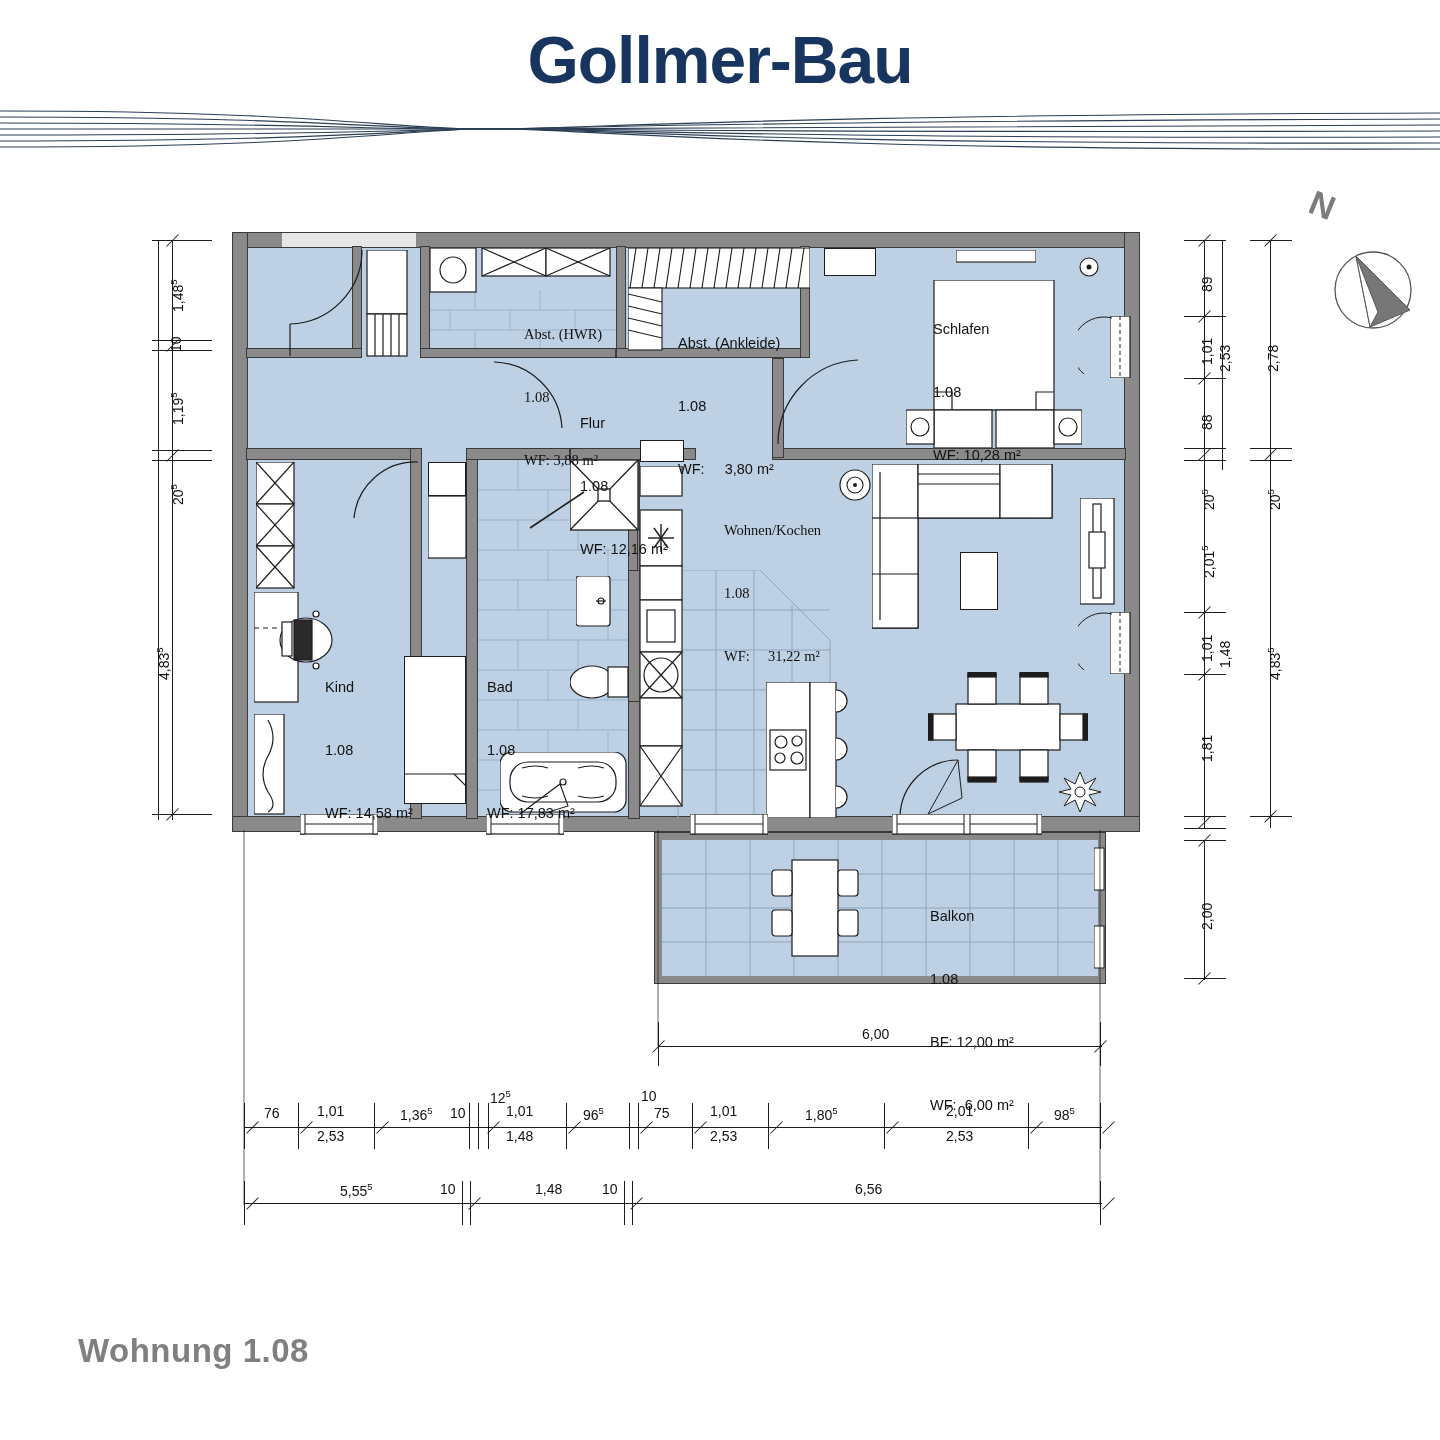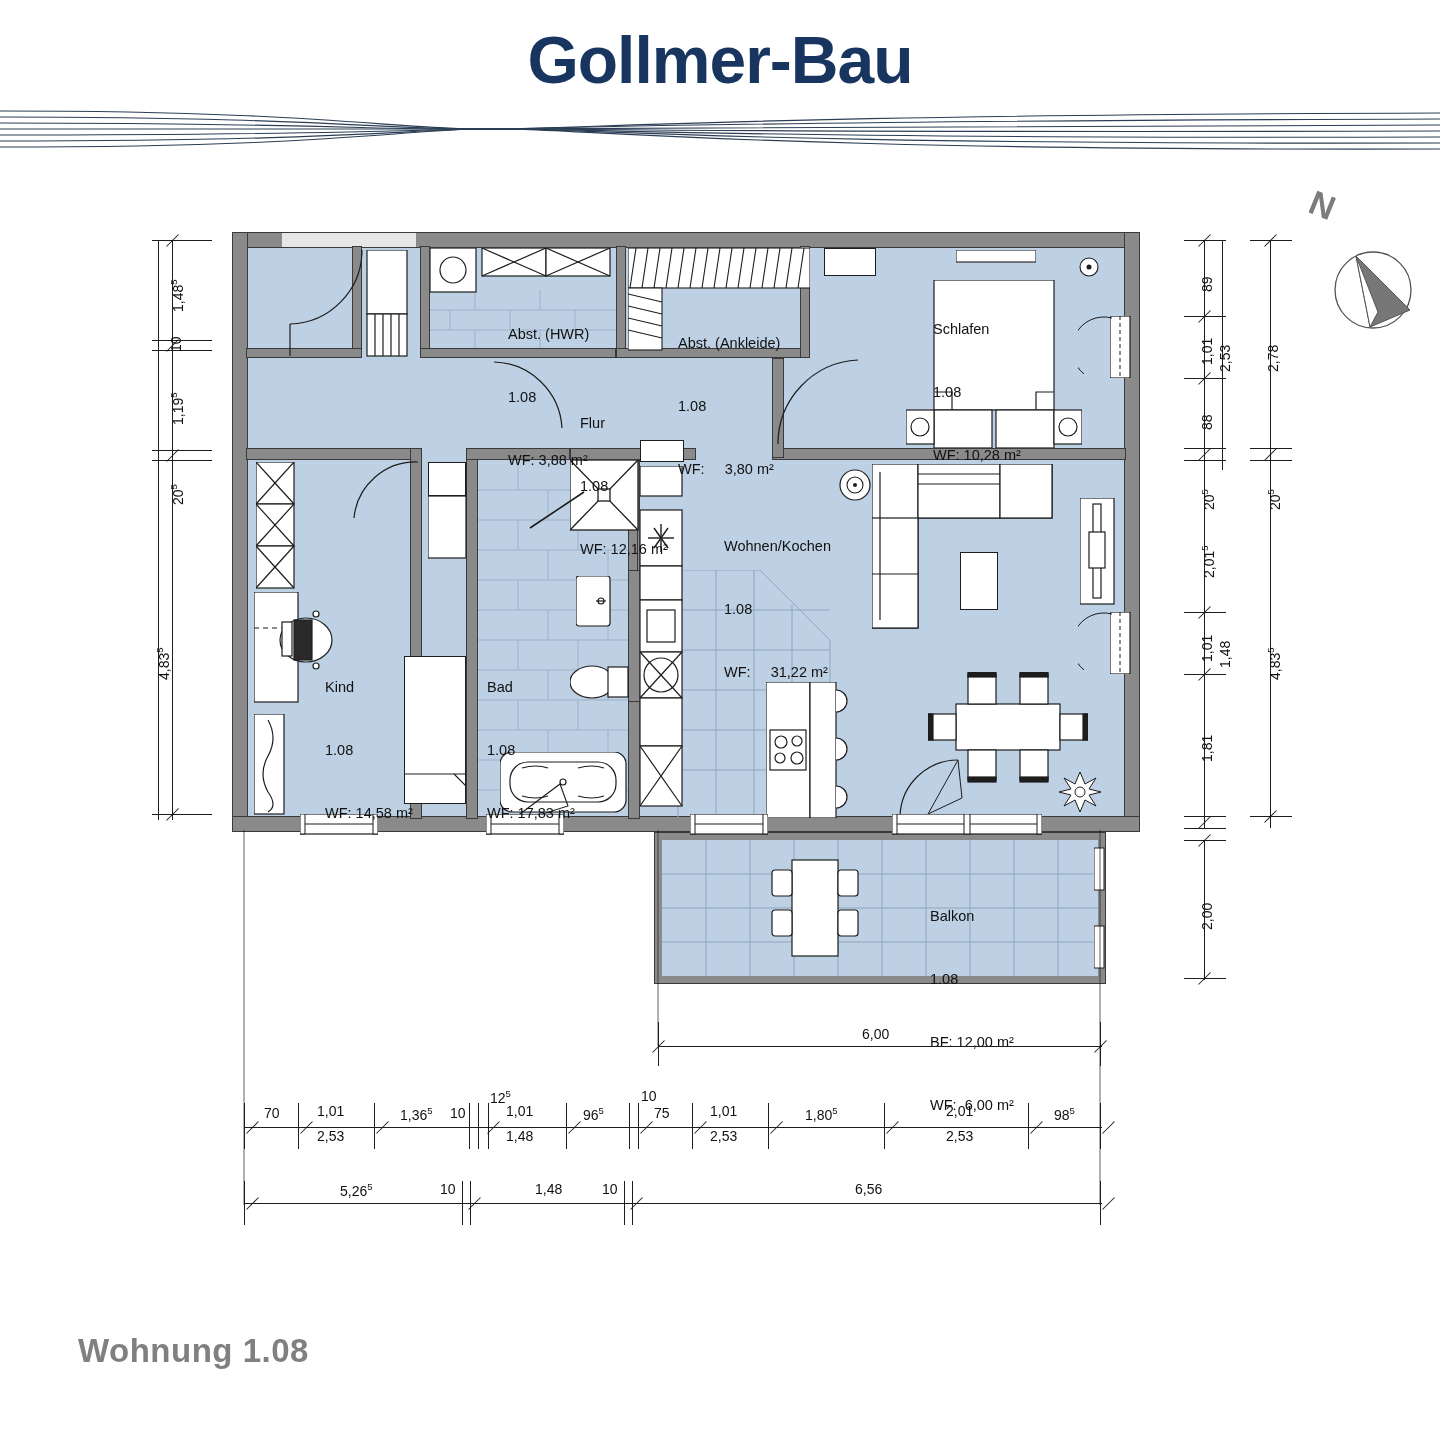"Abst. (HWR)" div.rlabel { font-family: none -> Liberation Serif, serif; left: 508px -> 524px }
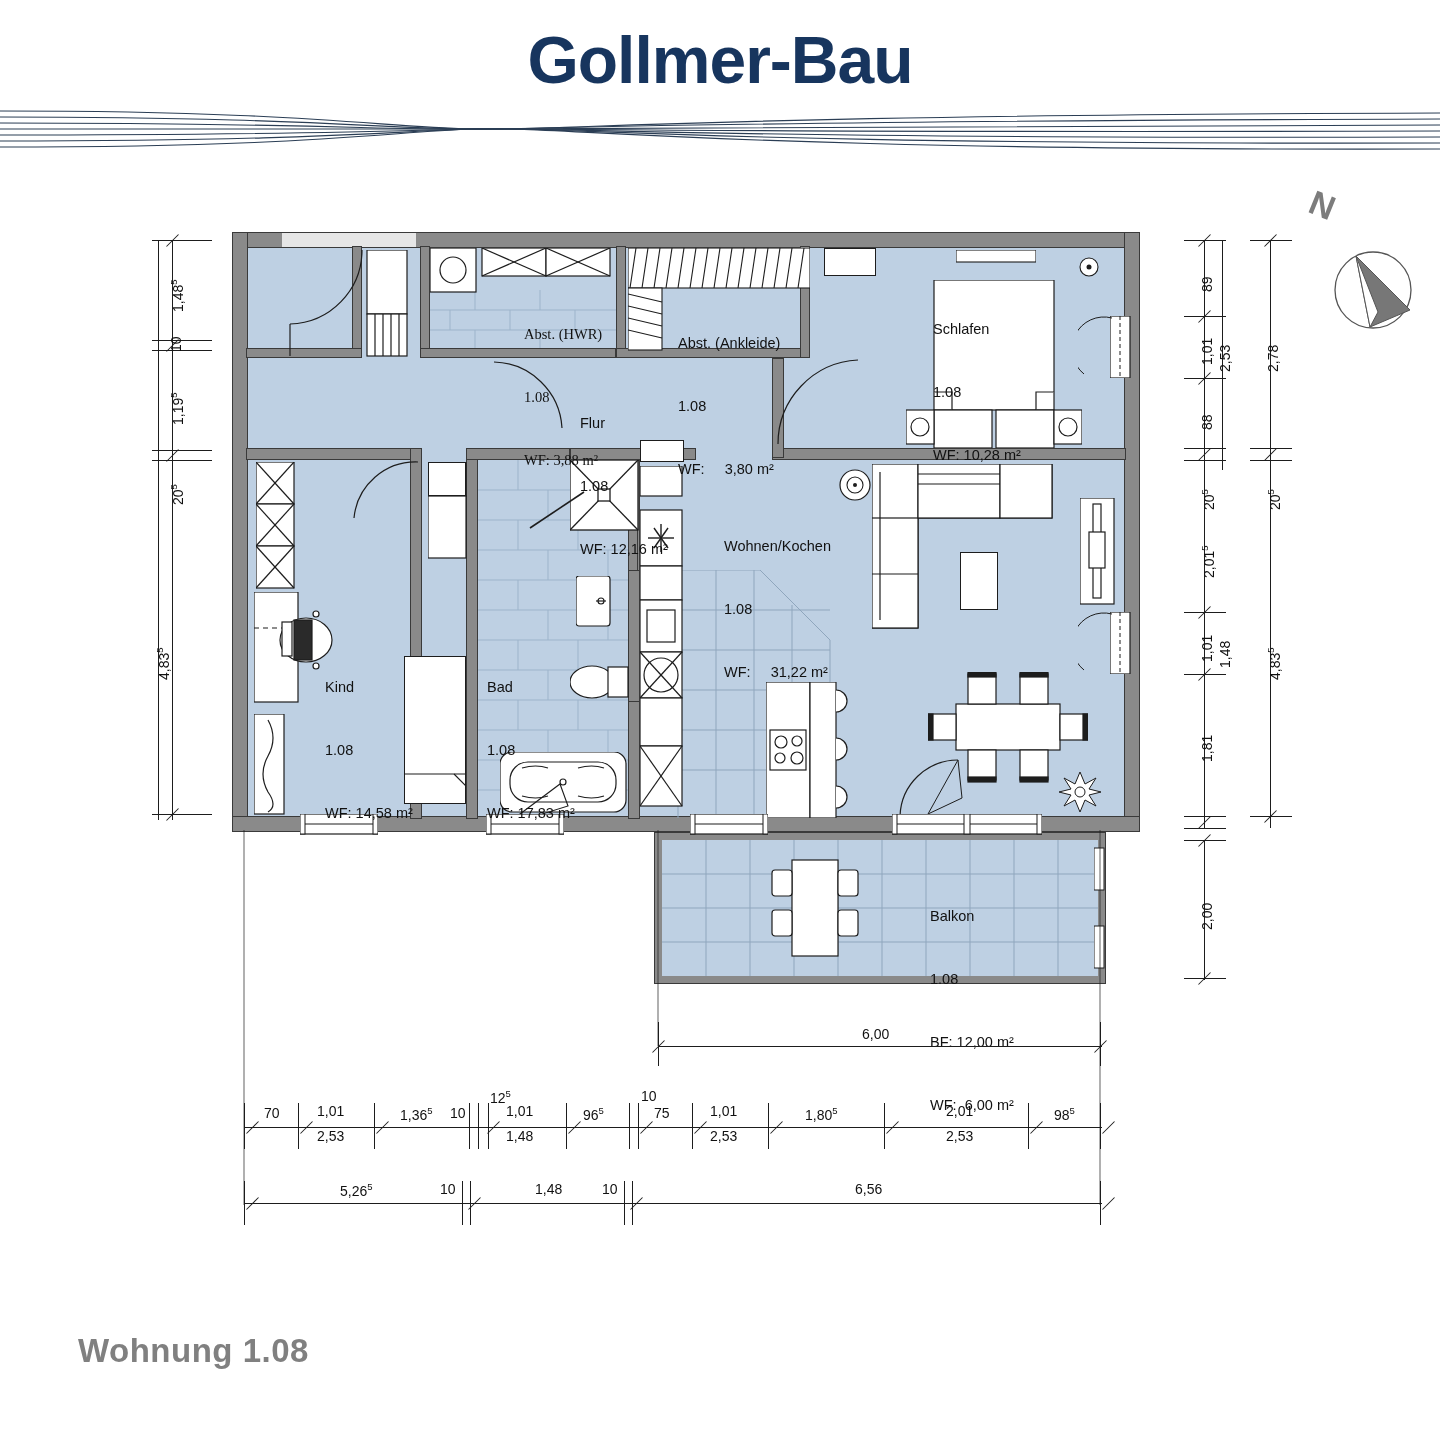"Wohnen/Kochen" div.rlabel { font-family: none -> Liberation Serif, serif; top: 494px -> 478px }
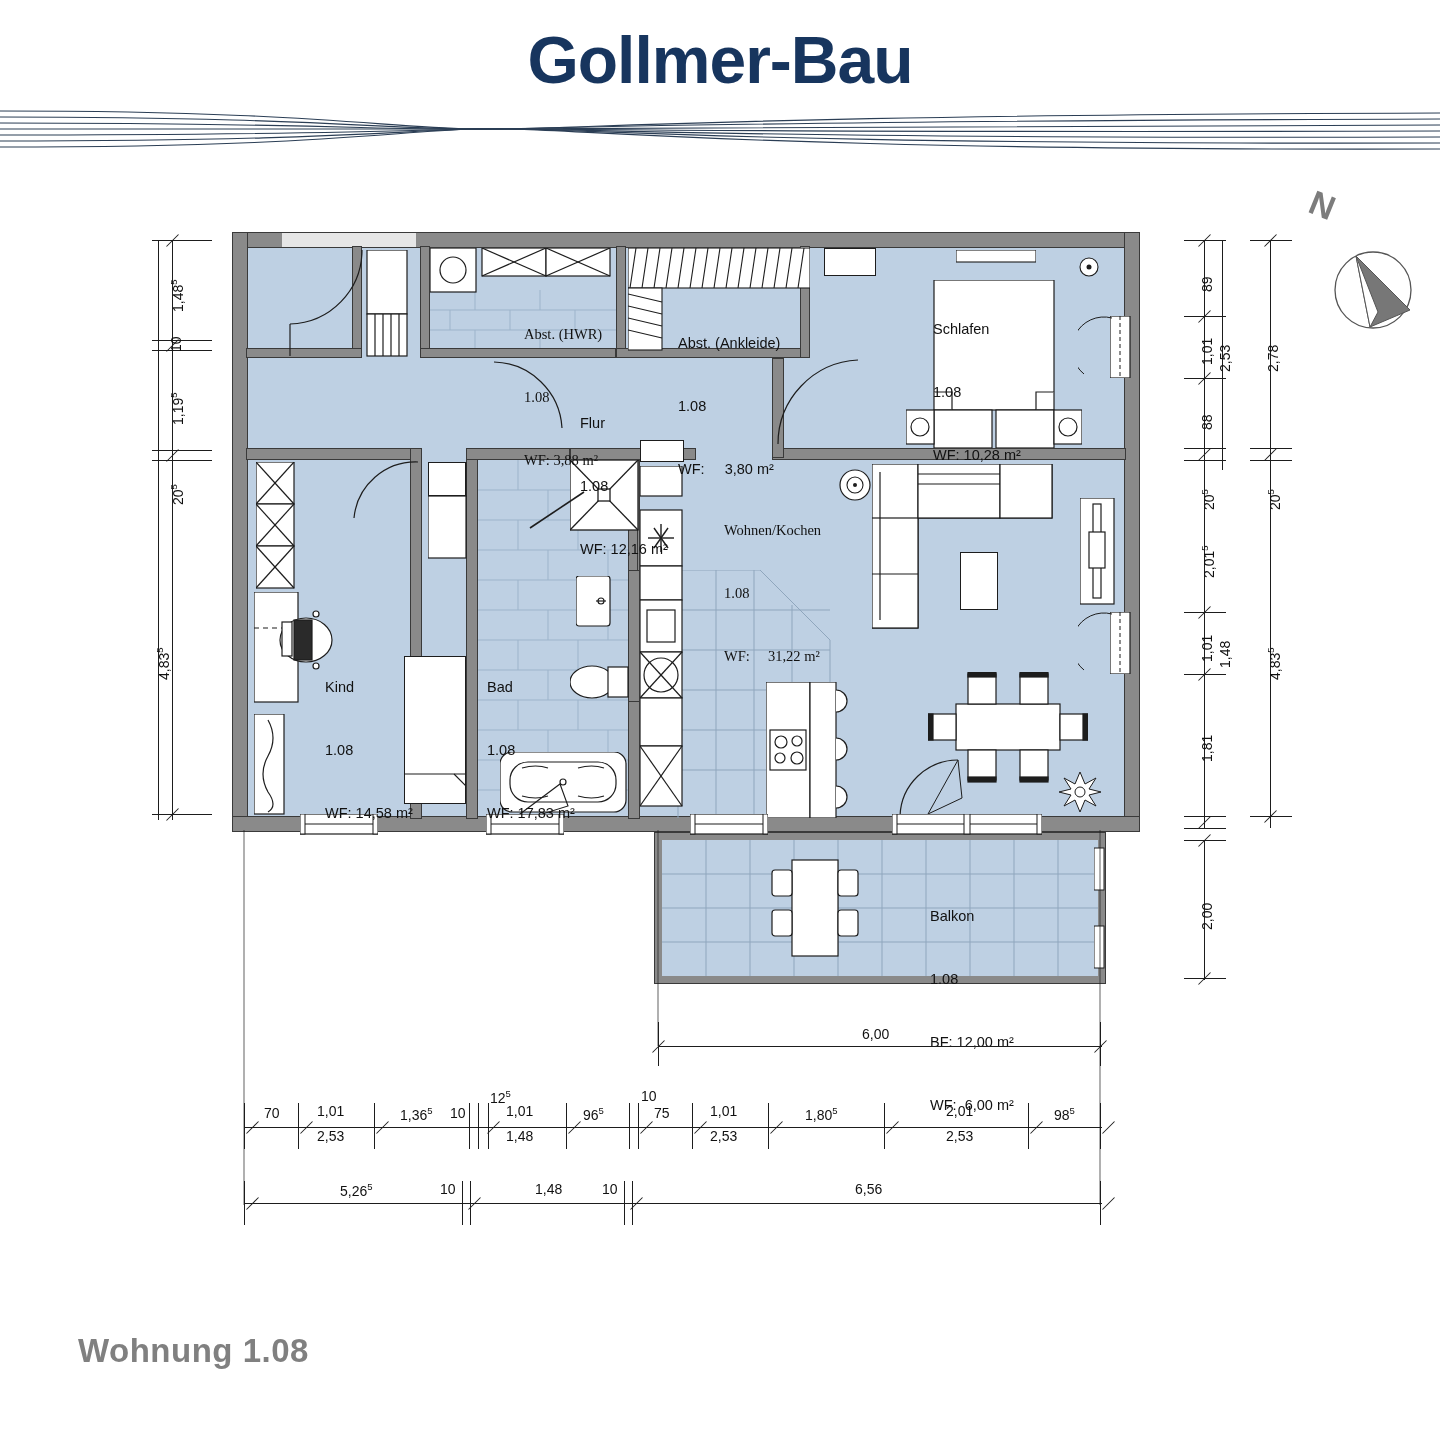"70" span { text: 70 -> 76 }
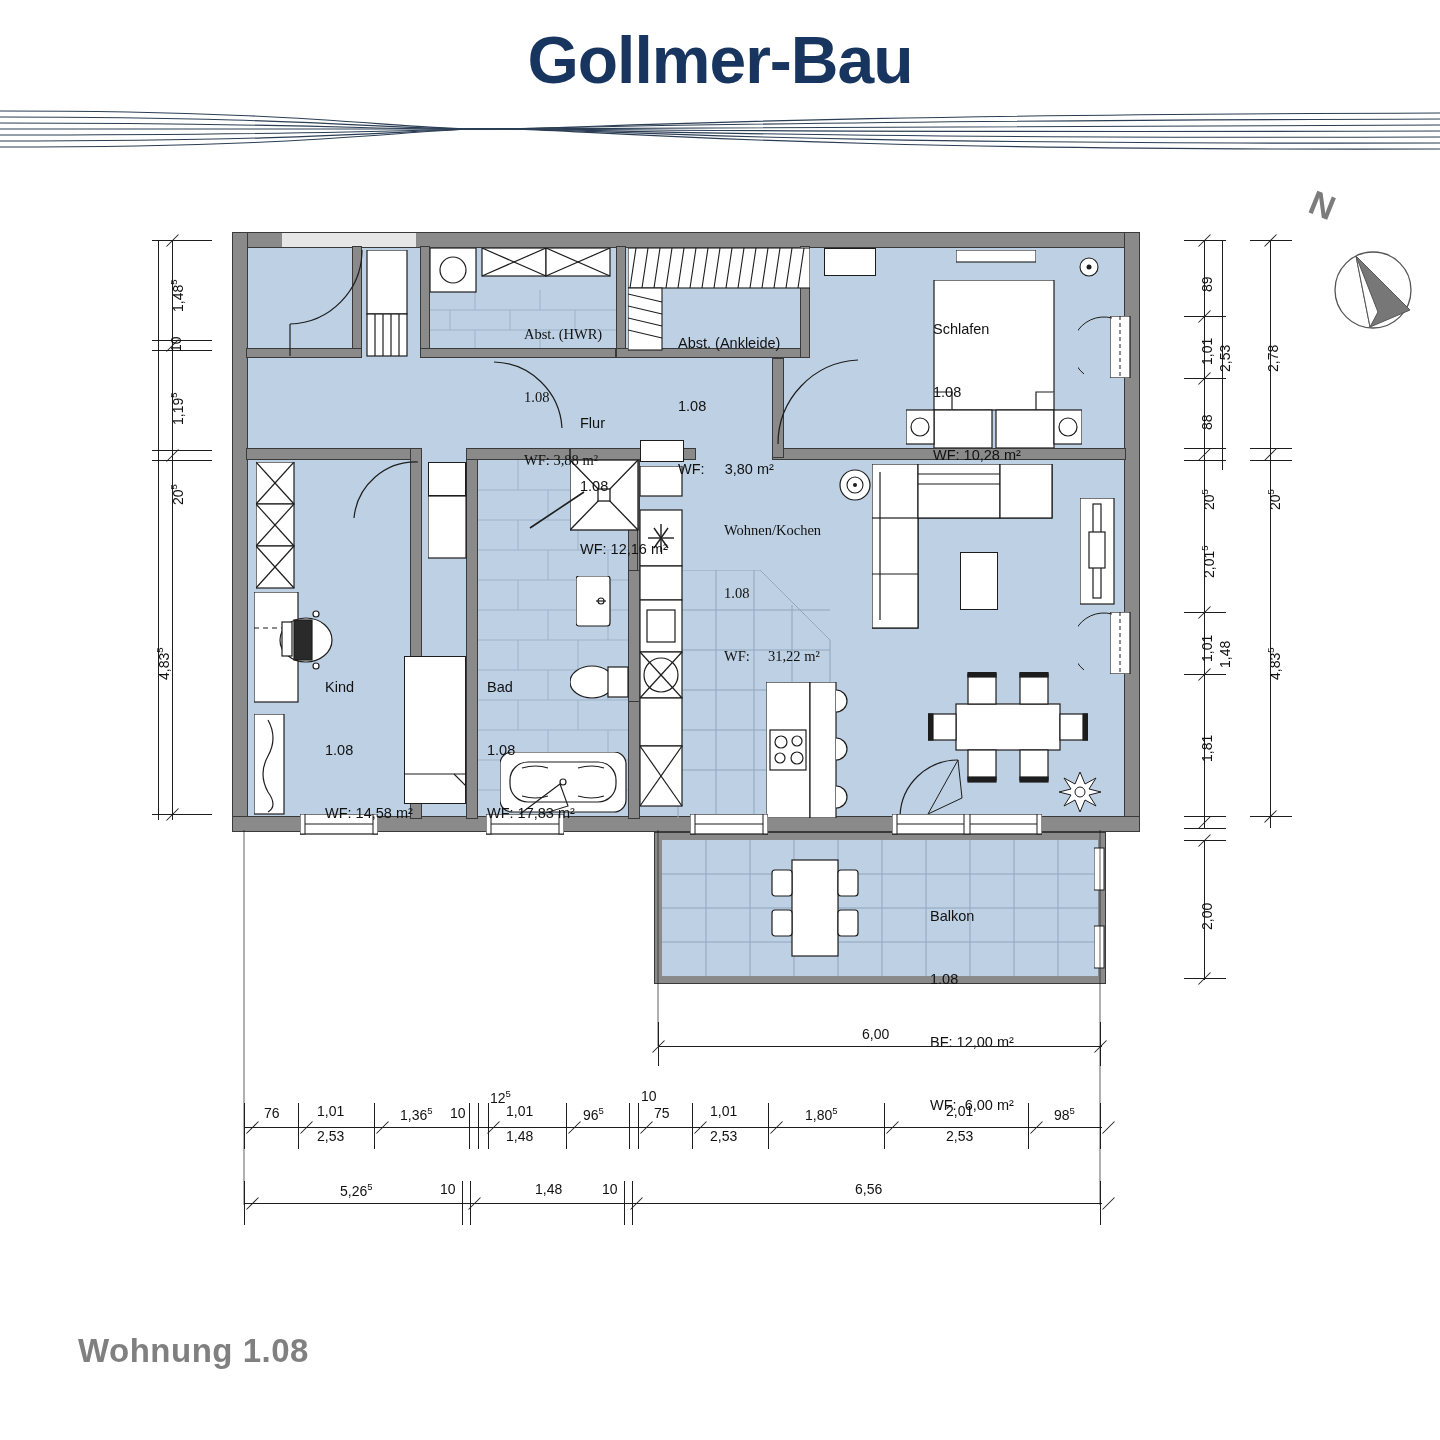"5,26" span { text: 5,26 -> 5,55 }
